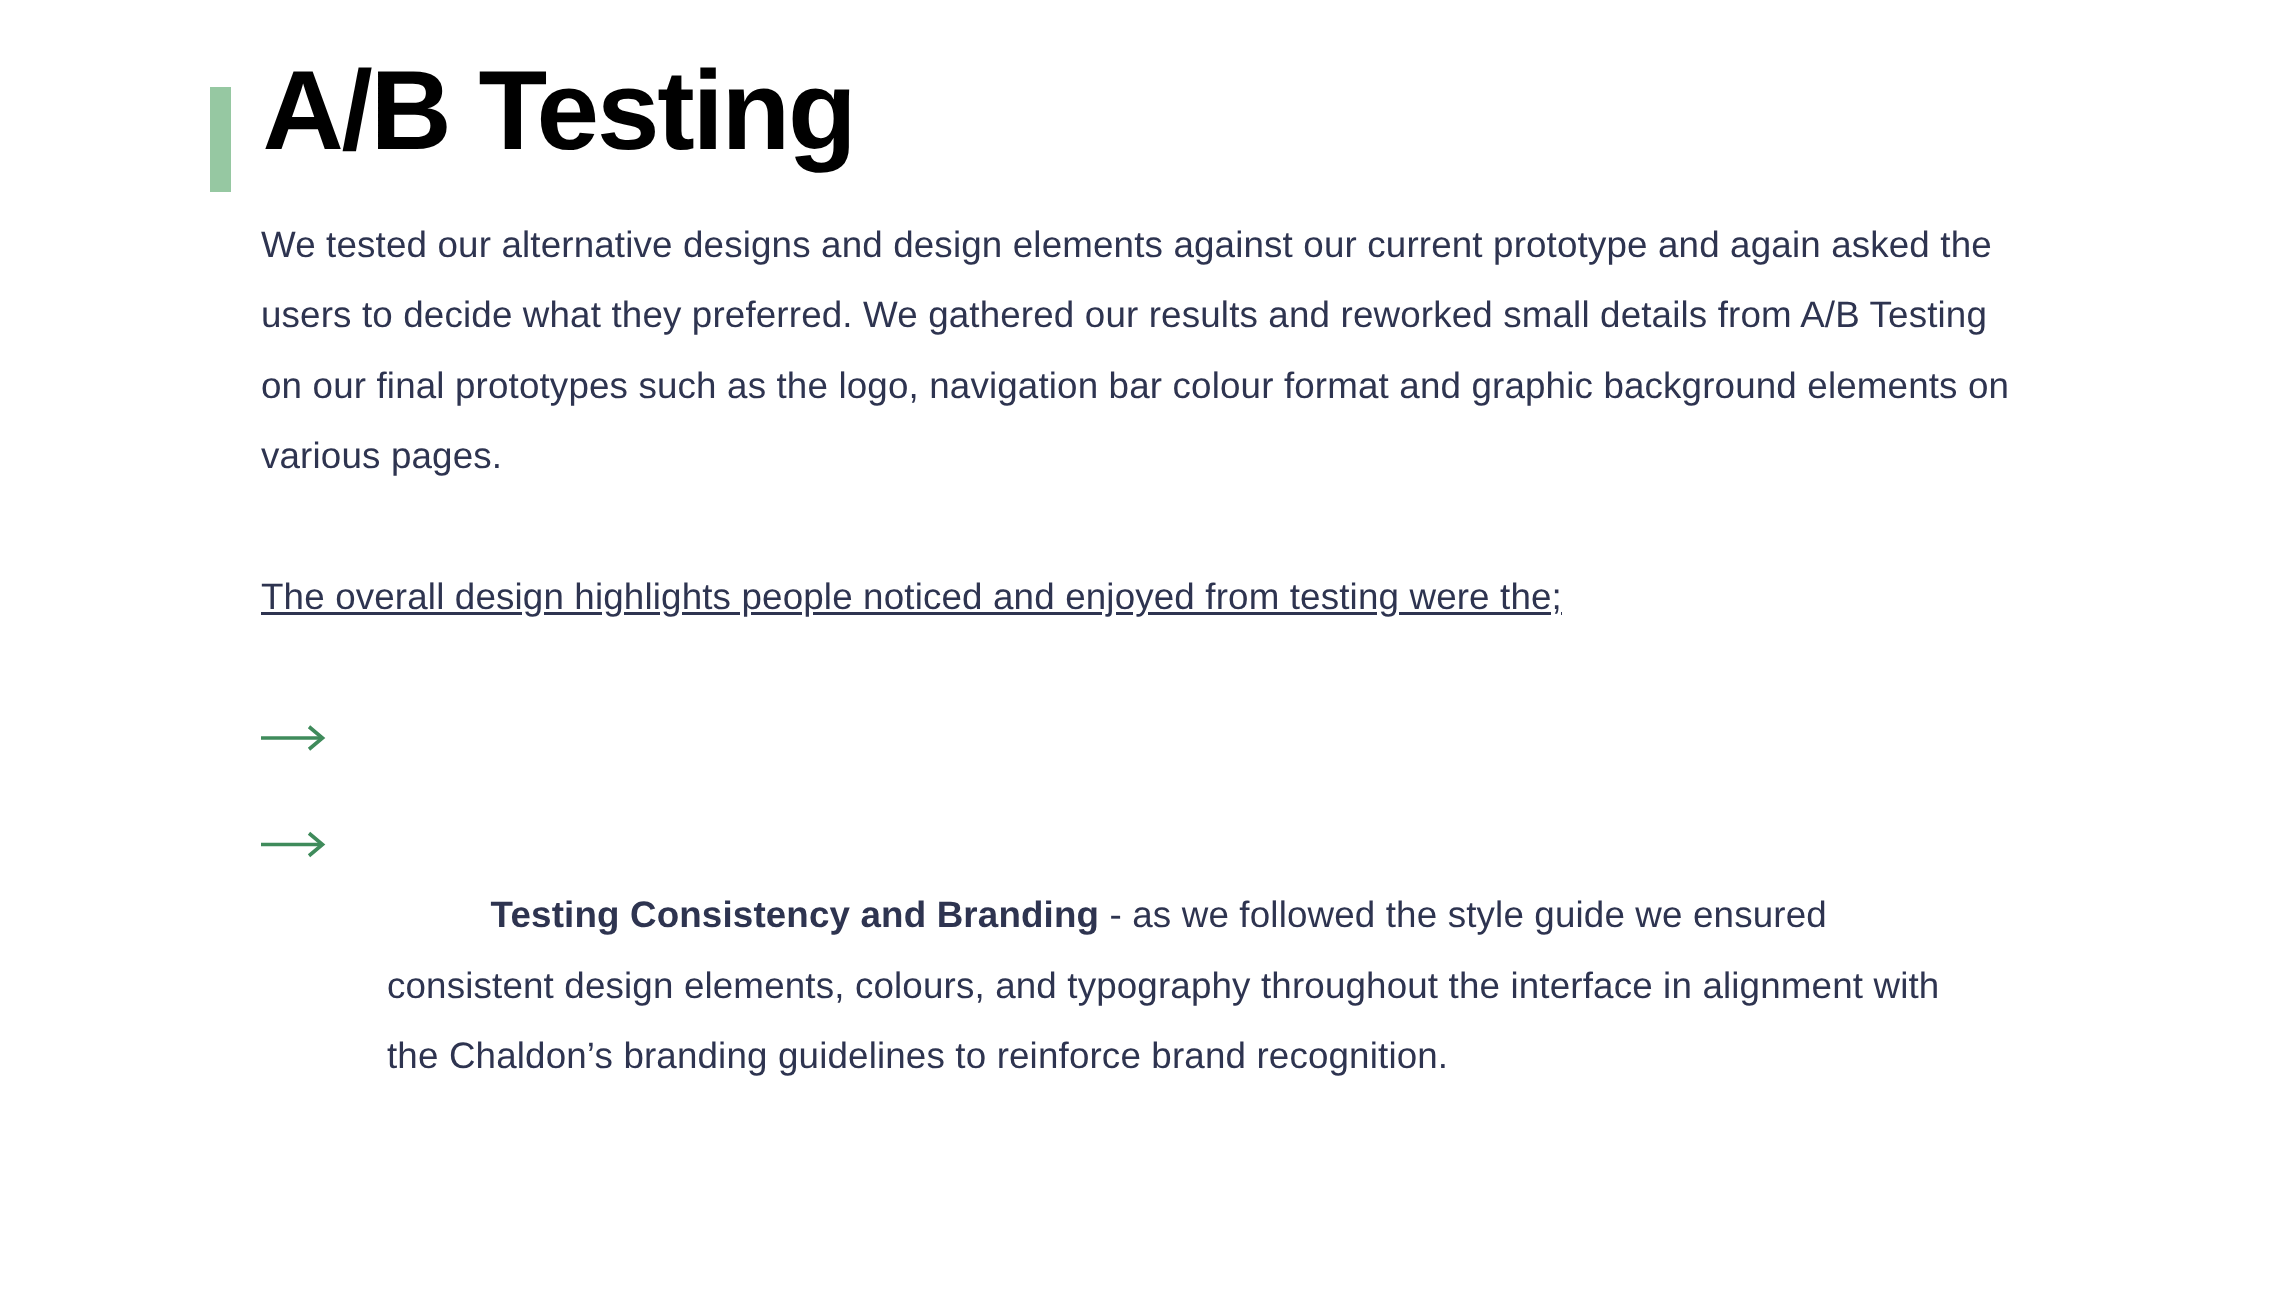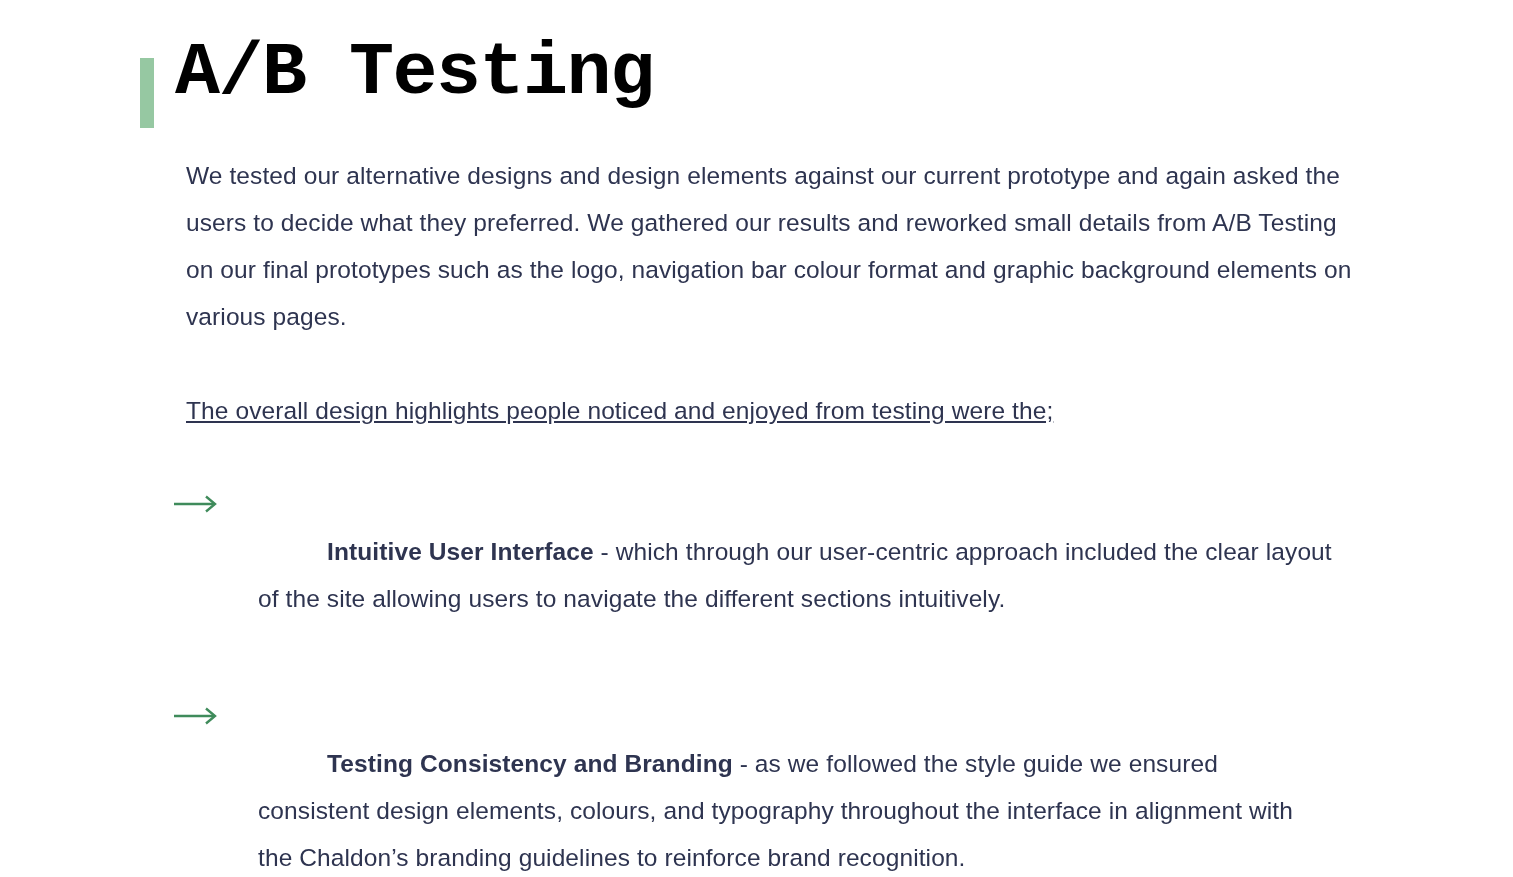"A/B Testing" .page-title { font-family: Liberation Mono, monospace -> Liberation Sans, sans-serif }
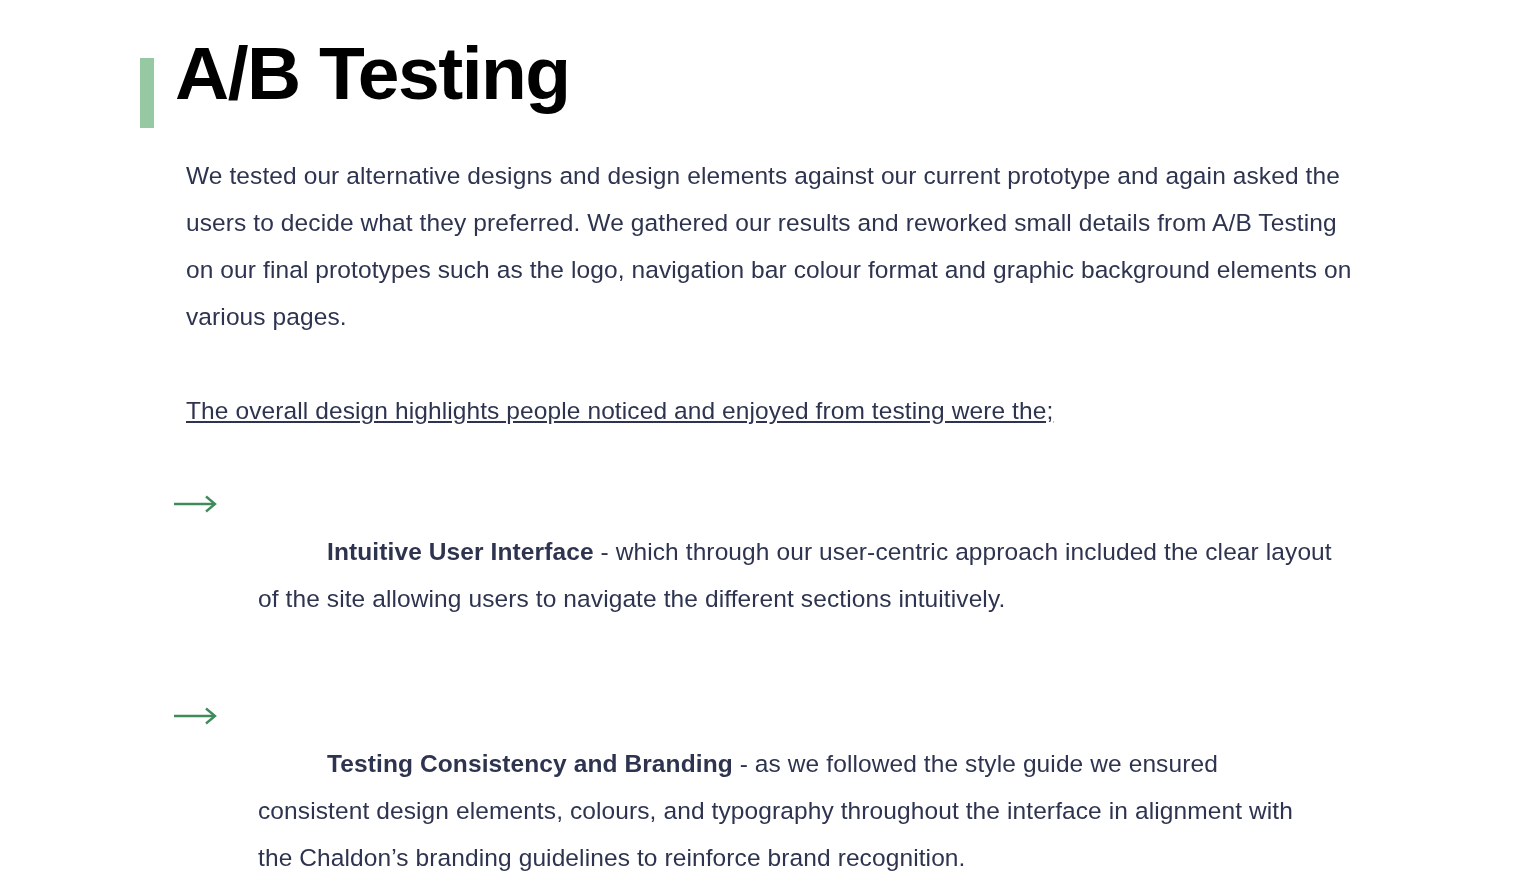"We tested our alternative designs" .para { margin: 12px -> 0 }
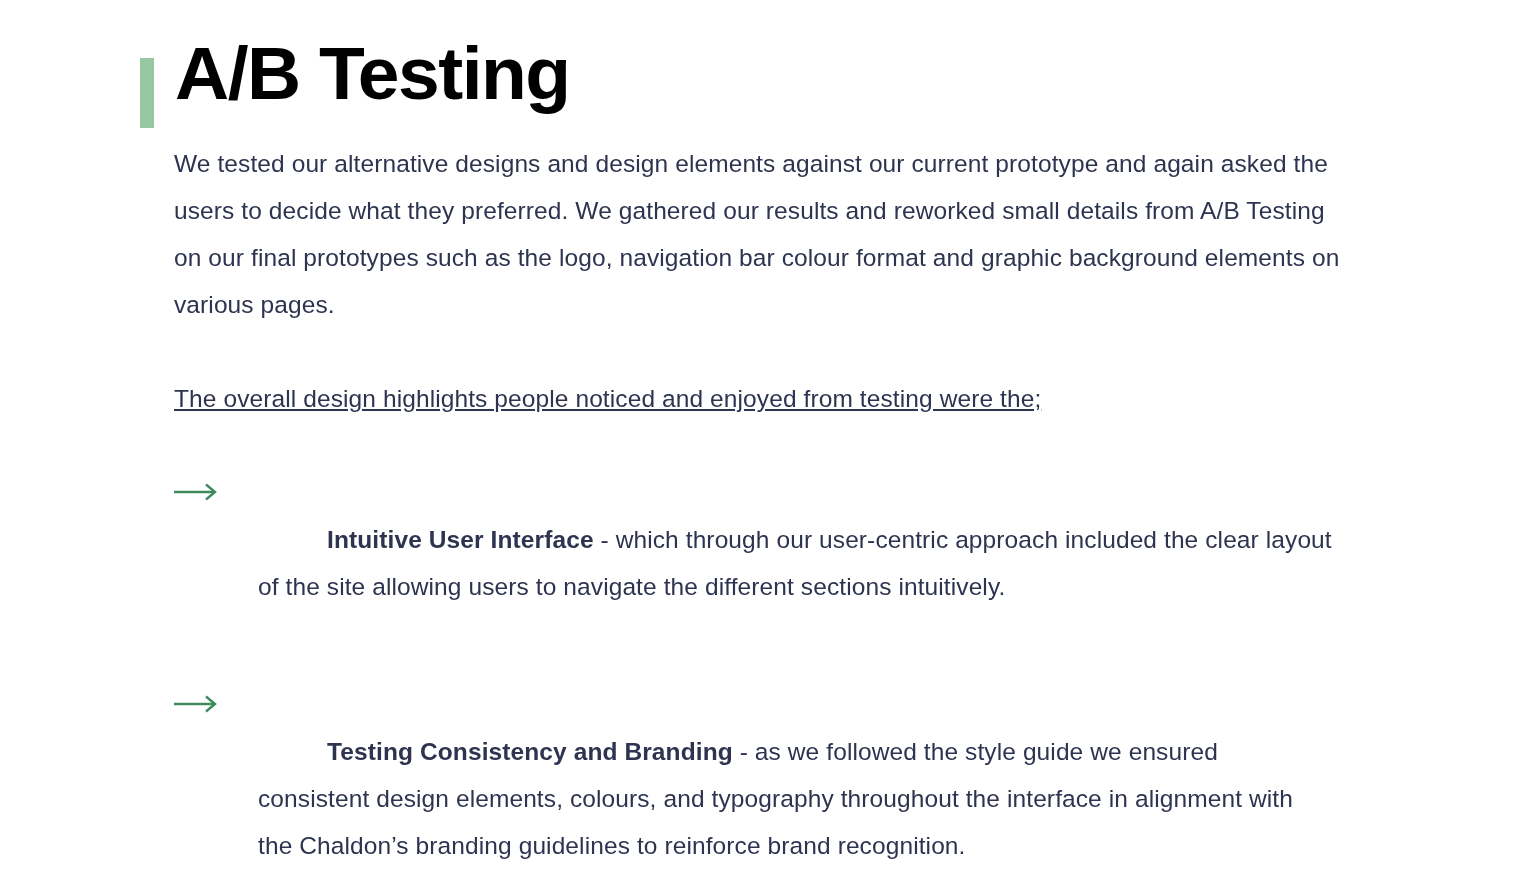"Intuitive User Interface - which" span.arrow-text { html: <span> <span>Intuitive User Interface</span><span> - which through our user-centric approach included the clear layout of the site allowing users to navigate the different sections intuitively.</span> </span> -> none }
